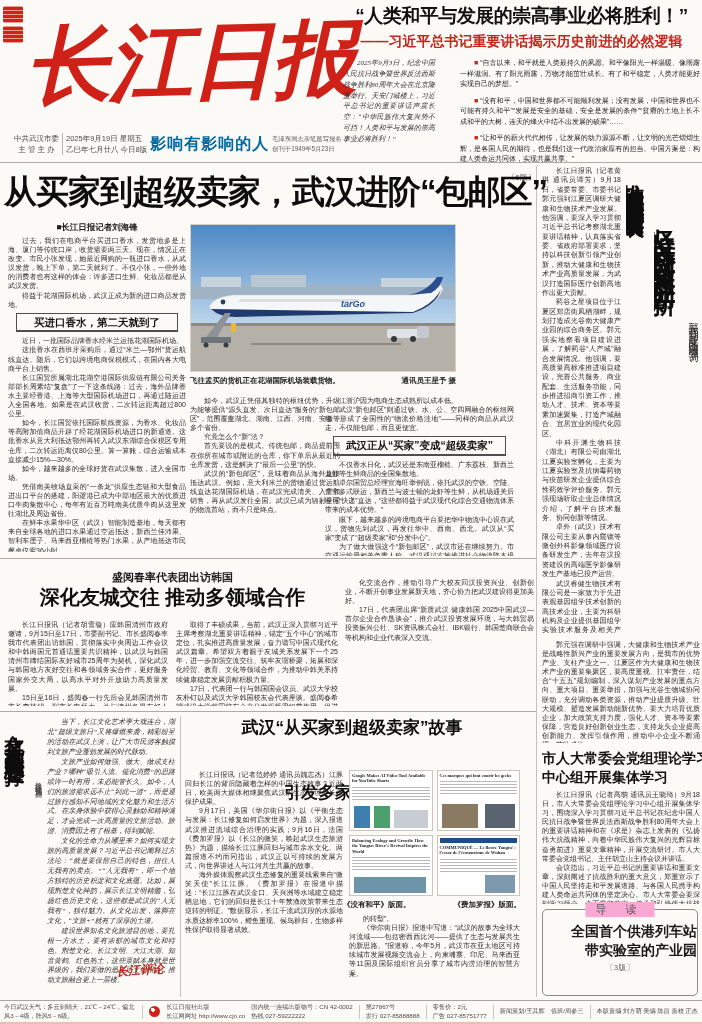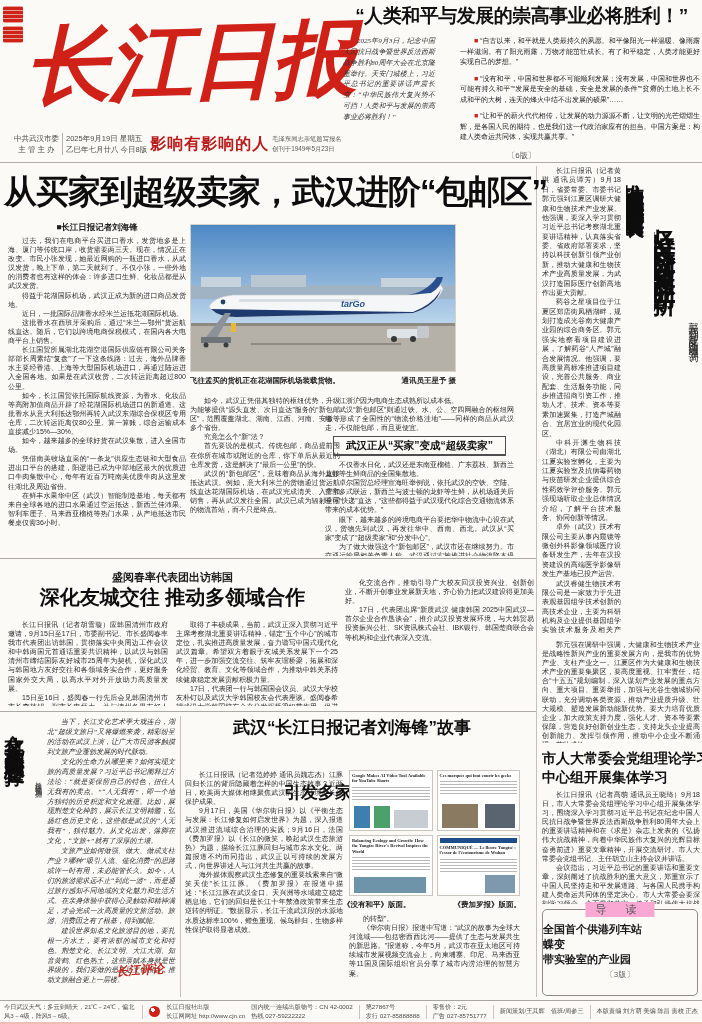"——习近平总书记重要讲话揭示历史前进的必然逻辑" div.ts-h2 { html: none -> <div>——习近平总书记重要讲话揭示历史前进的必然逻辑</div> }
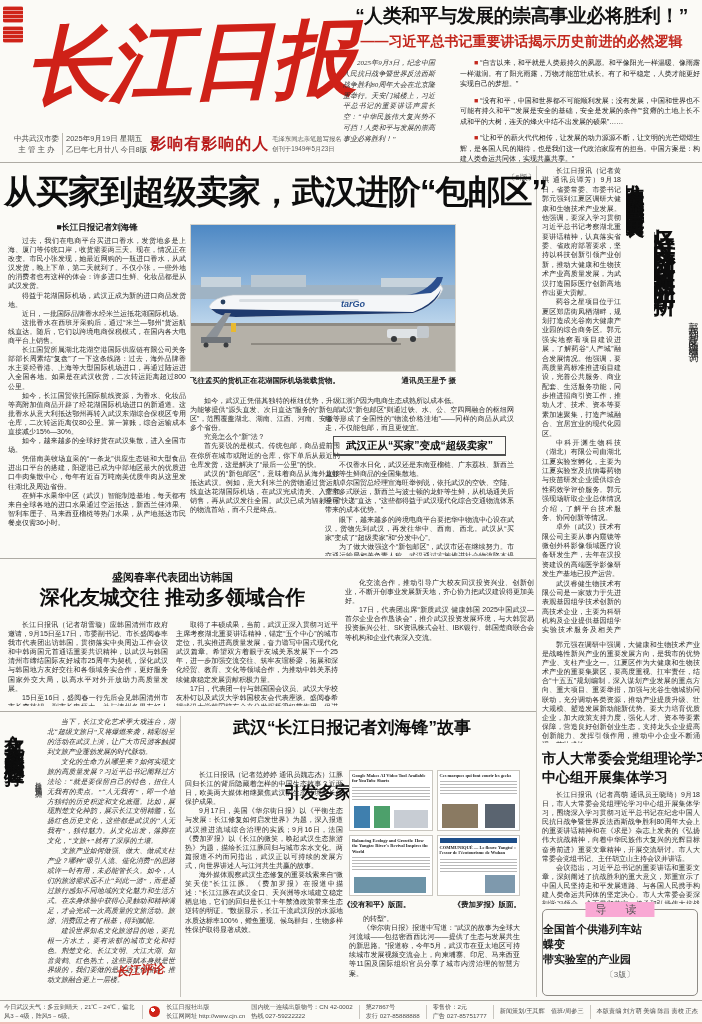"影响有影响的人" .mast-slogan { color: #b91c1c -> #0369a1 }
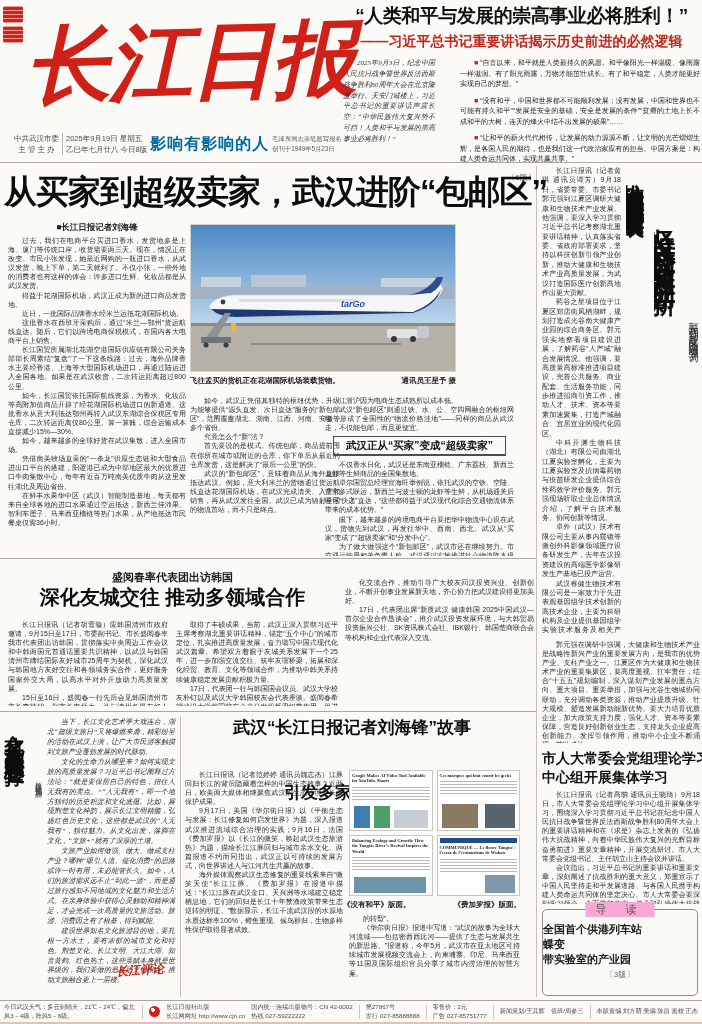"买进口香水，第二天就到了" div.subhead { html: none -> <div>买进口香水，第二天就到了</div> }
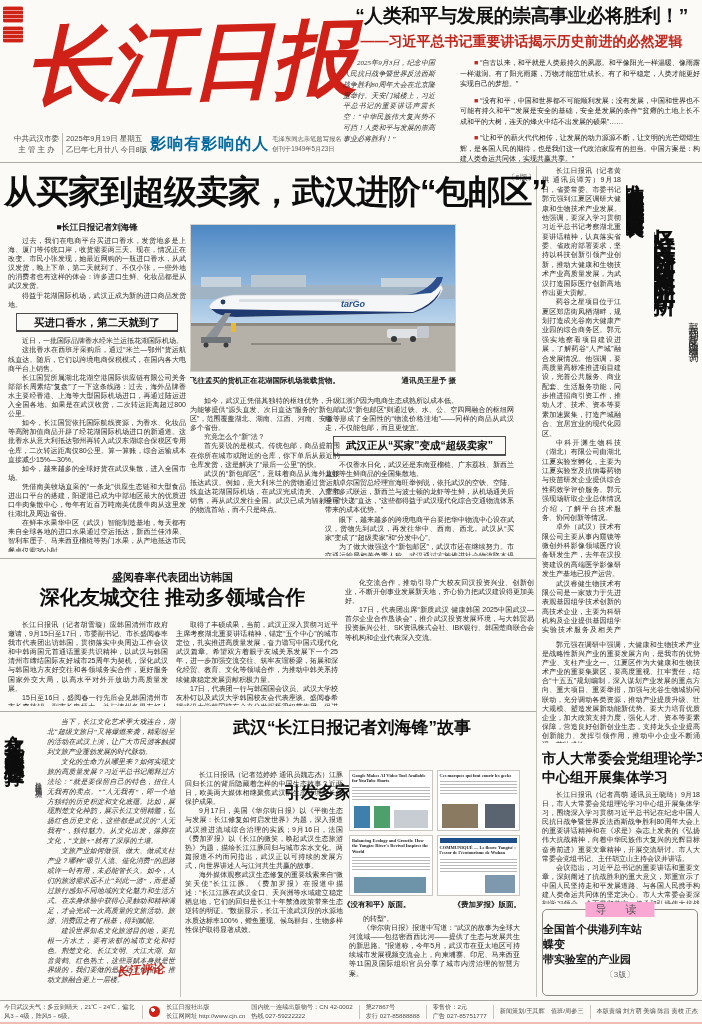"武汉“长江日报记者刘海锋”故事" div.md-h1 { text: 长江日报记者刘海锋 -> 从买家到超级卖家 }
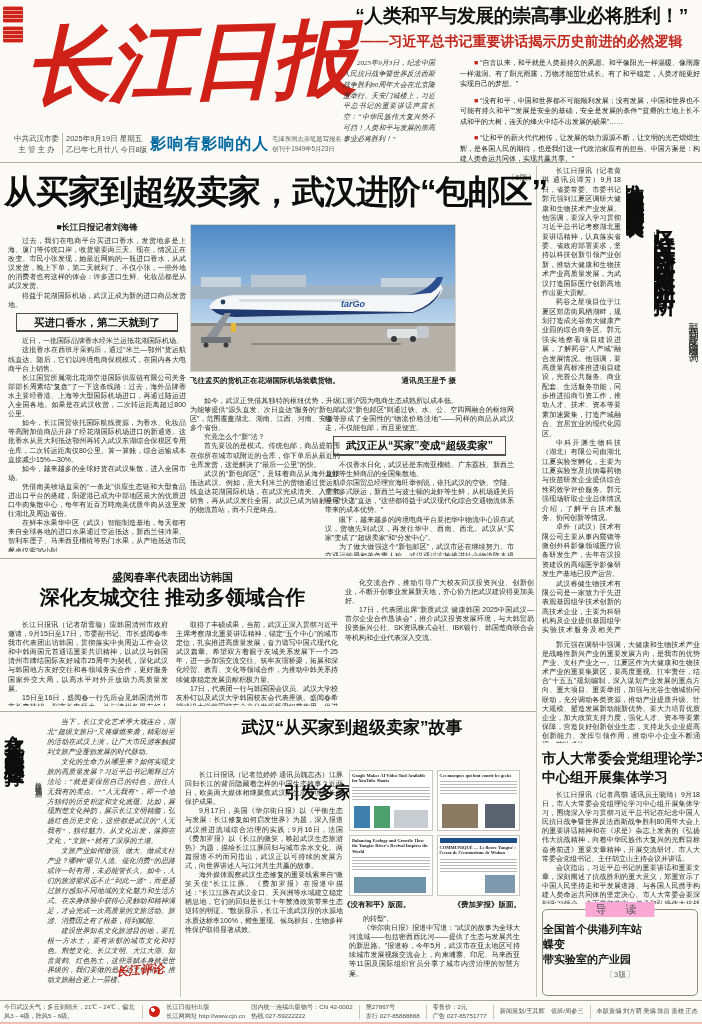"文化的生命力从哪里来？如何实现文旅的高质量发展？习近平总书记阐释过方法论：“就是" p { order: before "文旅产业如何做强、做大、做成支柱产业？哪种“吸引人流、催化消费”的思路或许一时有" -> after "文旅产业如何做强、做大、做成支柱产业？哪种“吸引人流、催化消费”的思路或许一时有" }
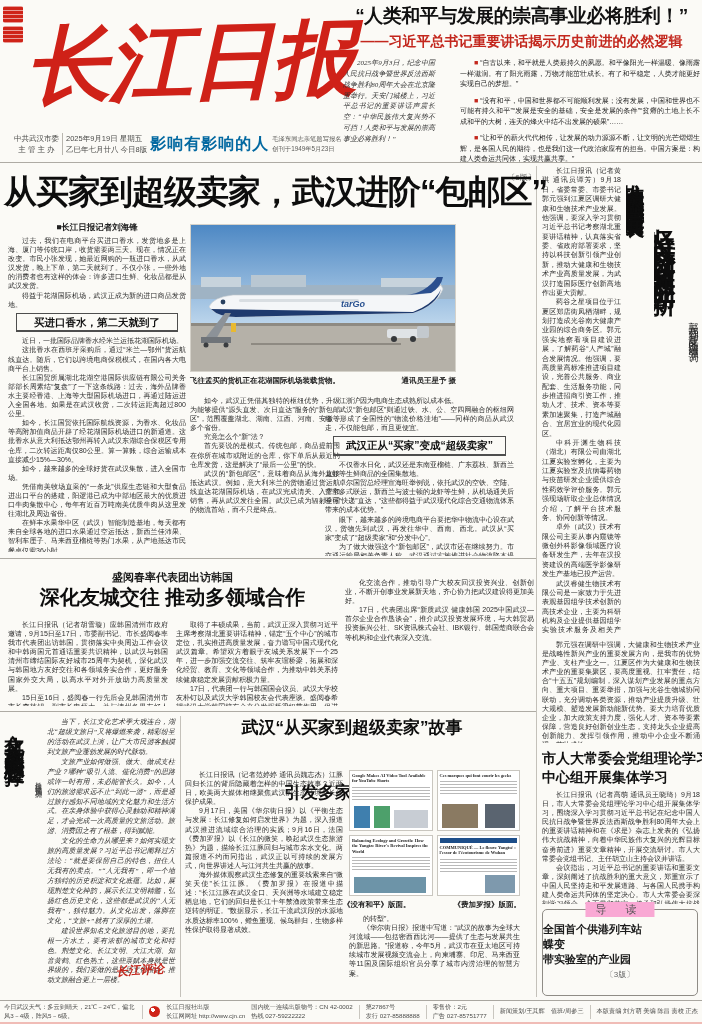"全国首个供港列车站" .daodu-body { font-size: 11px -> 14px; text-align: left -> right }
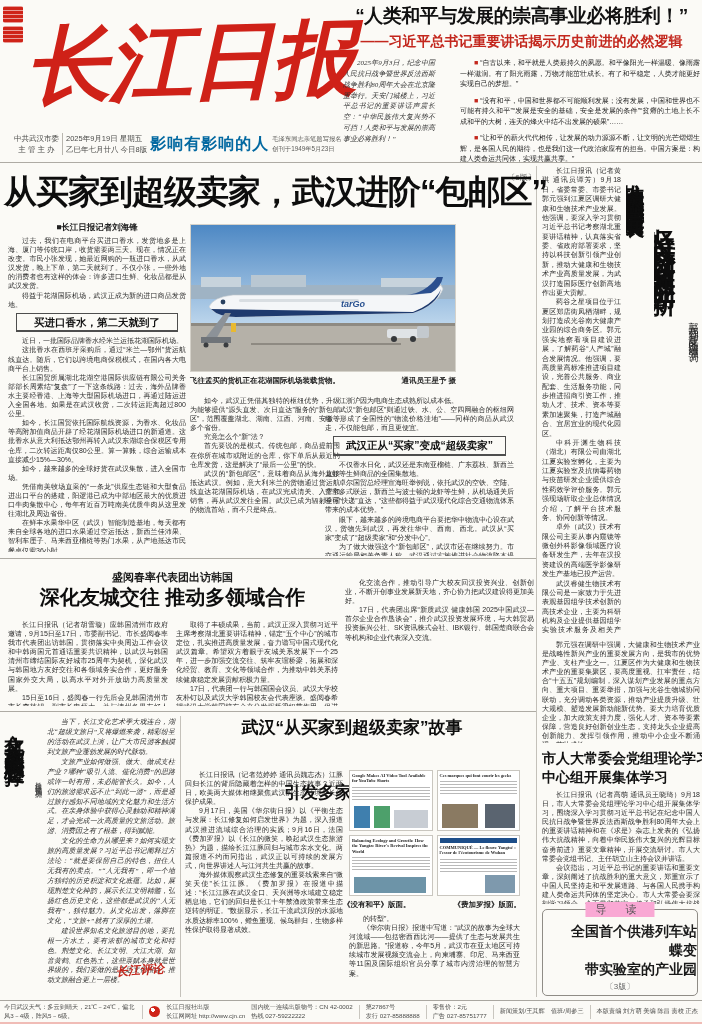"蝶变" div { html: <div>蝶变</div> -> none }
